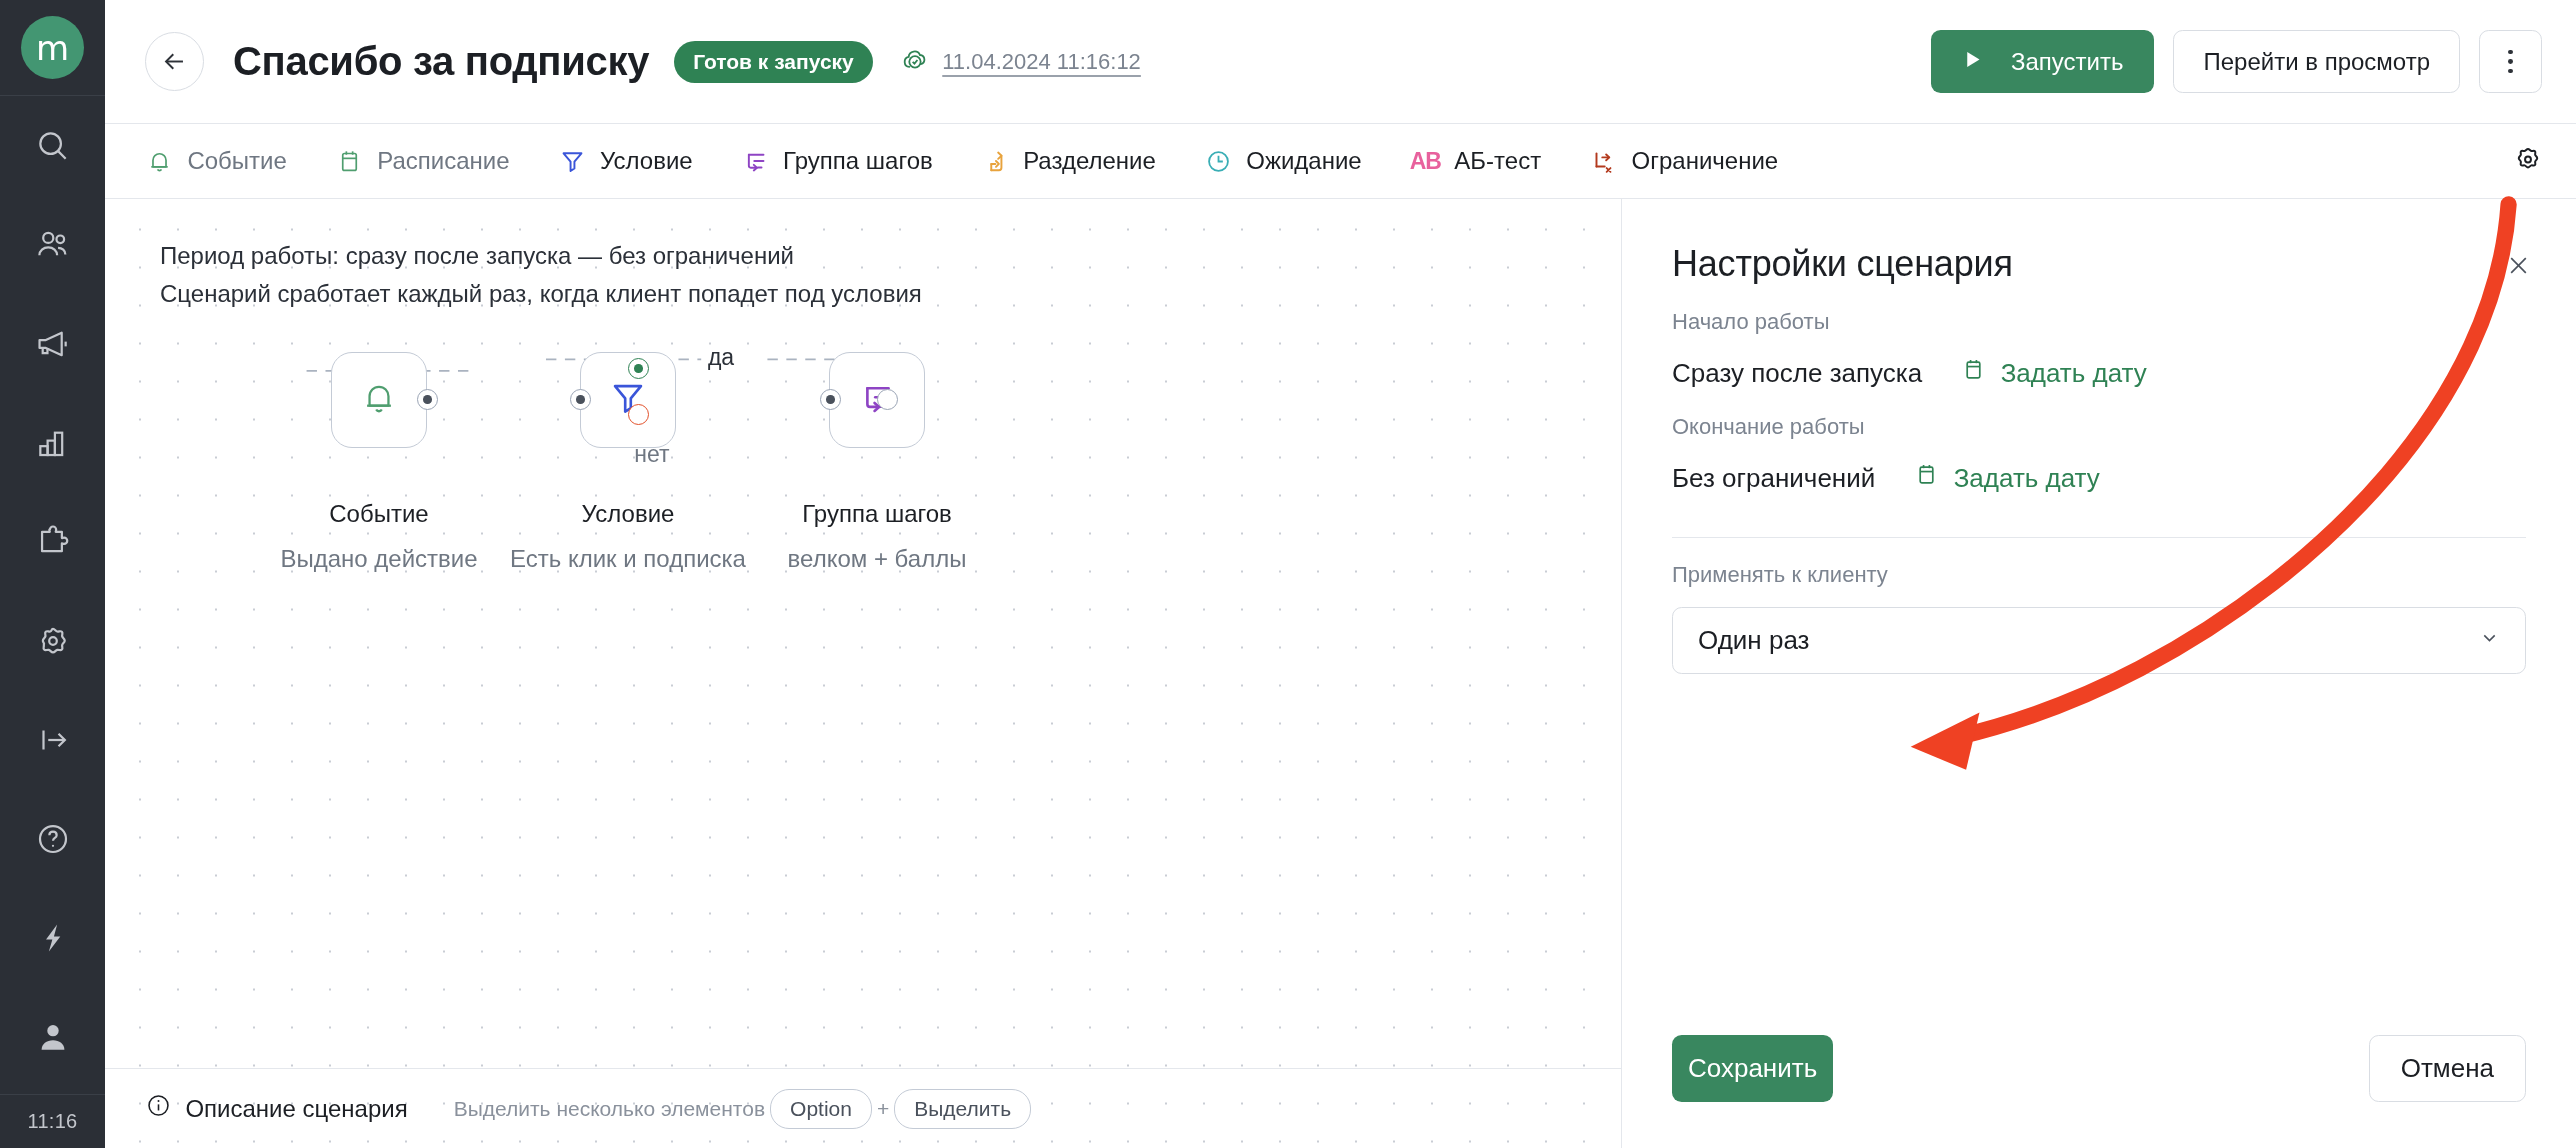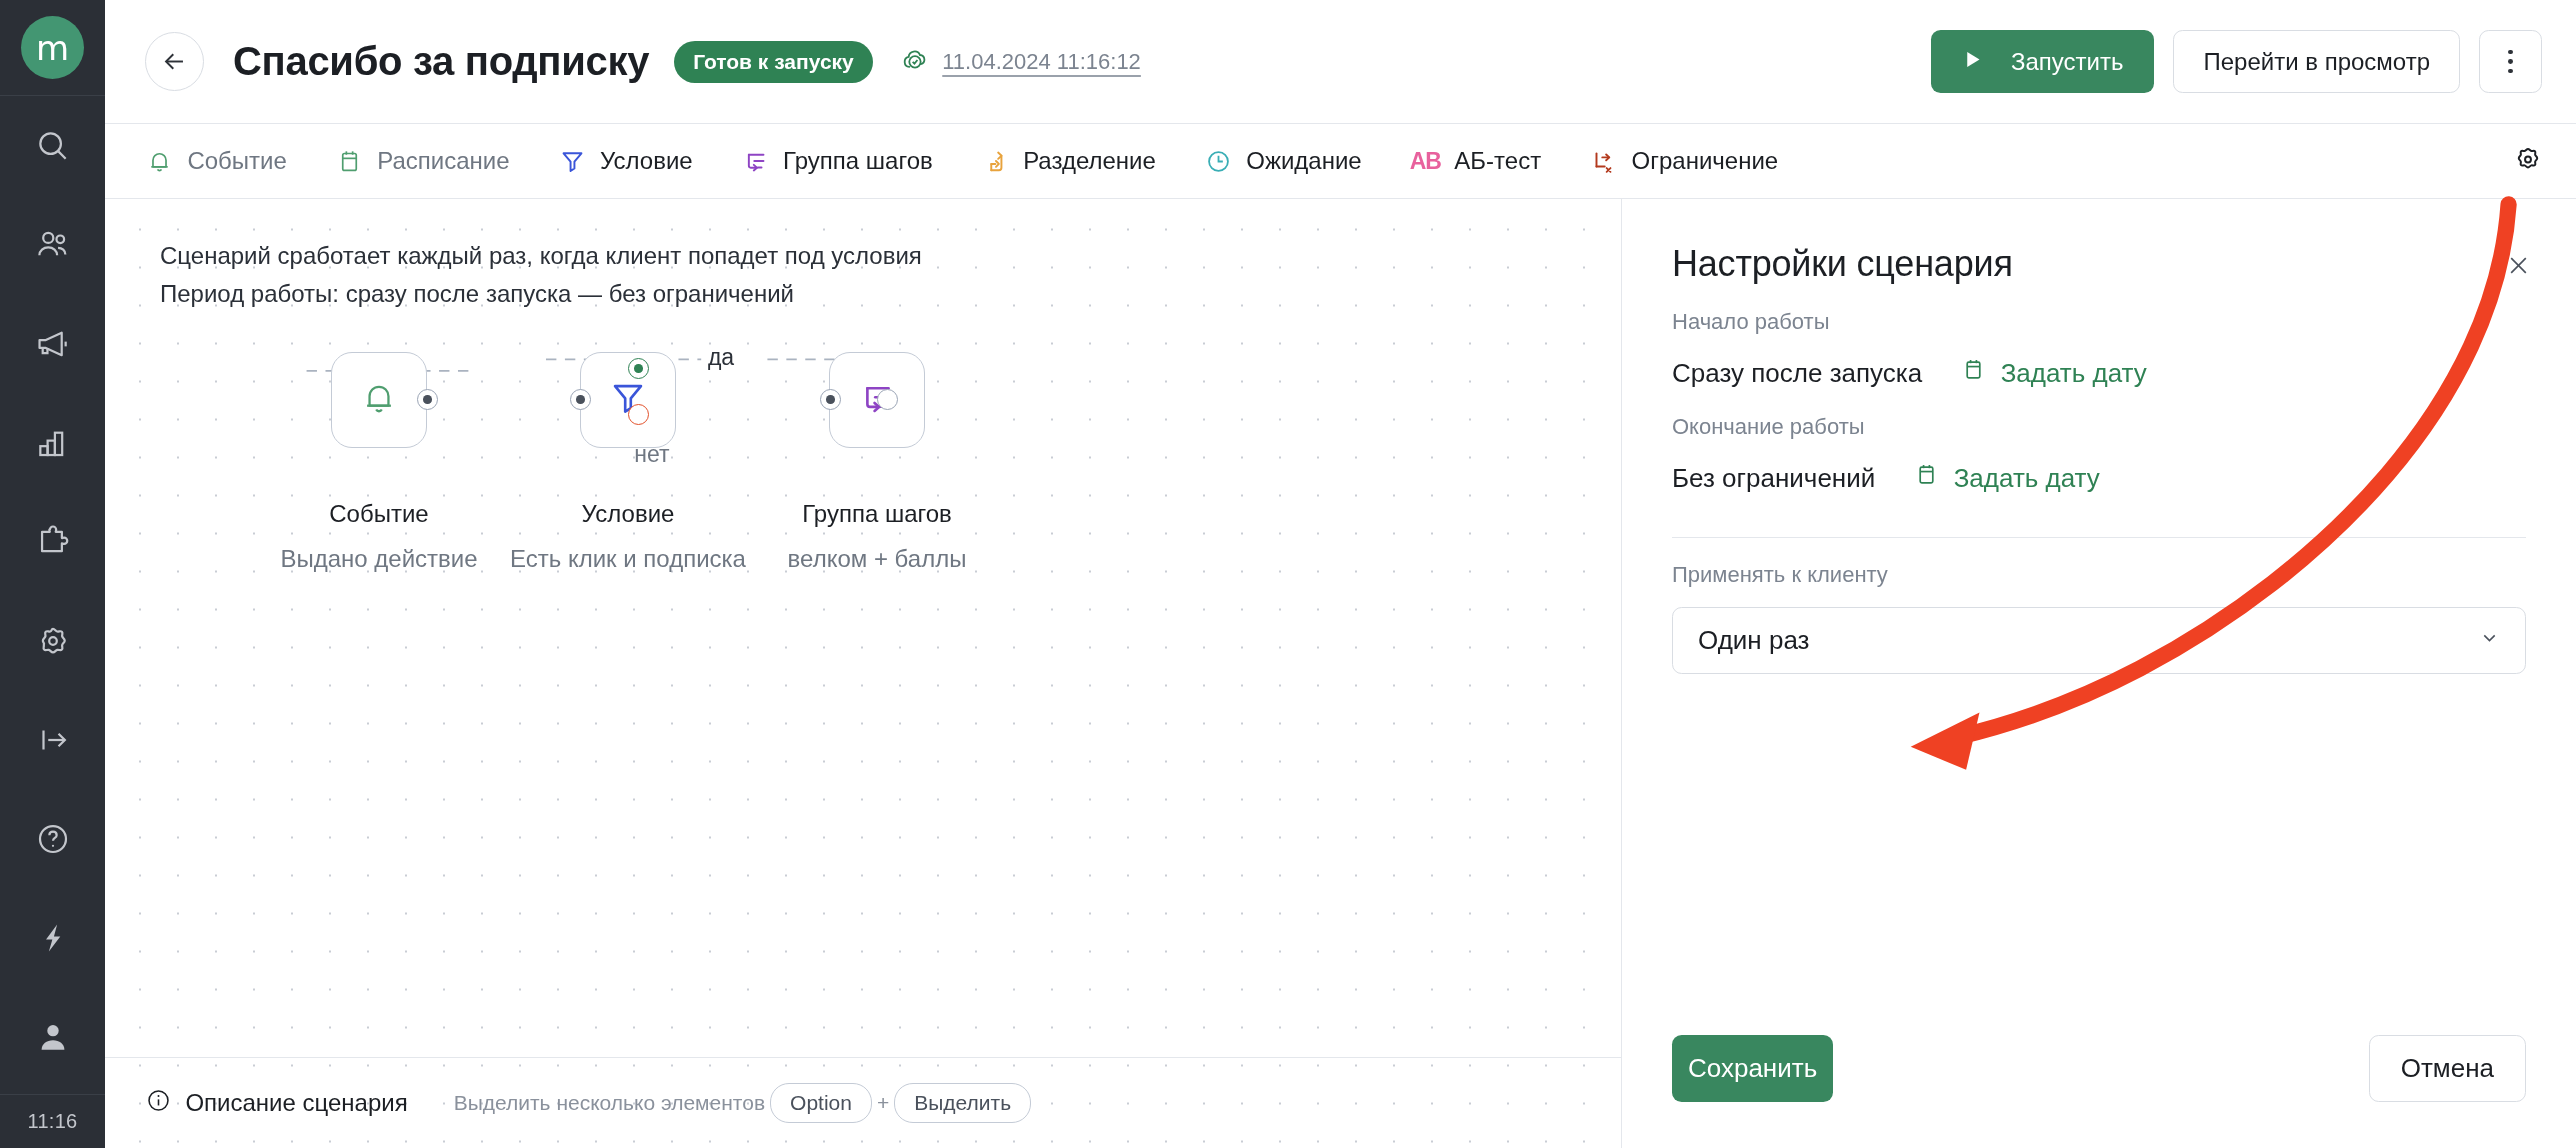"Сценарий сработает каждый раз, когда" div { order: before "Период работы: сразу после запуска" -> after "Период работы: сразу после запуска" }
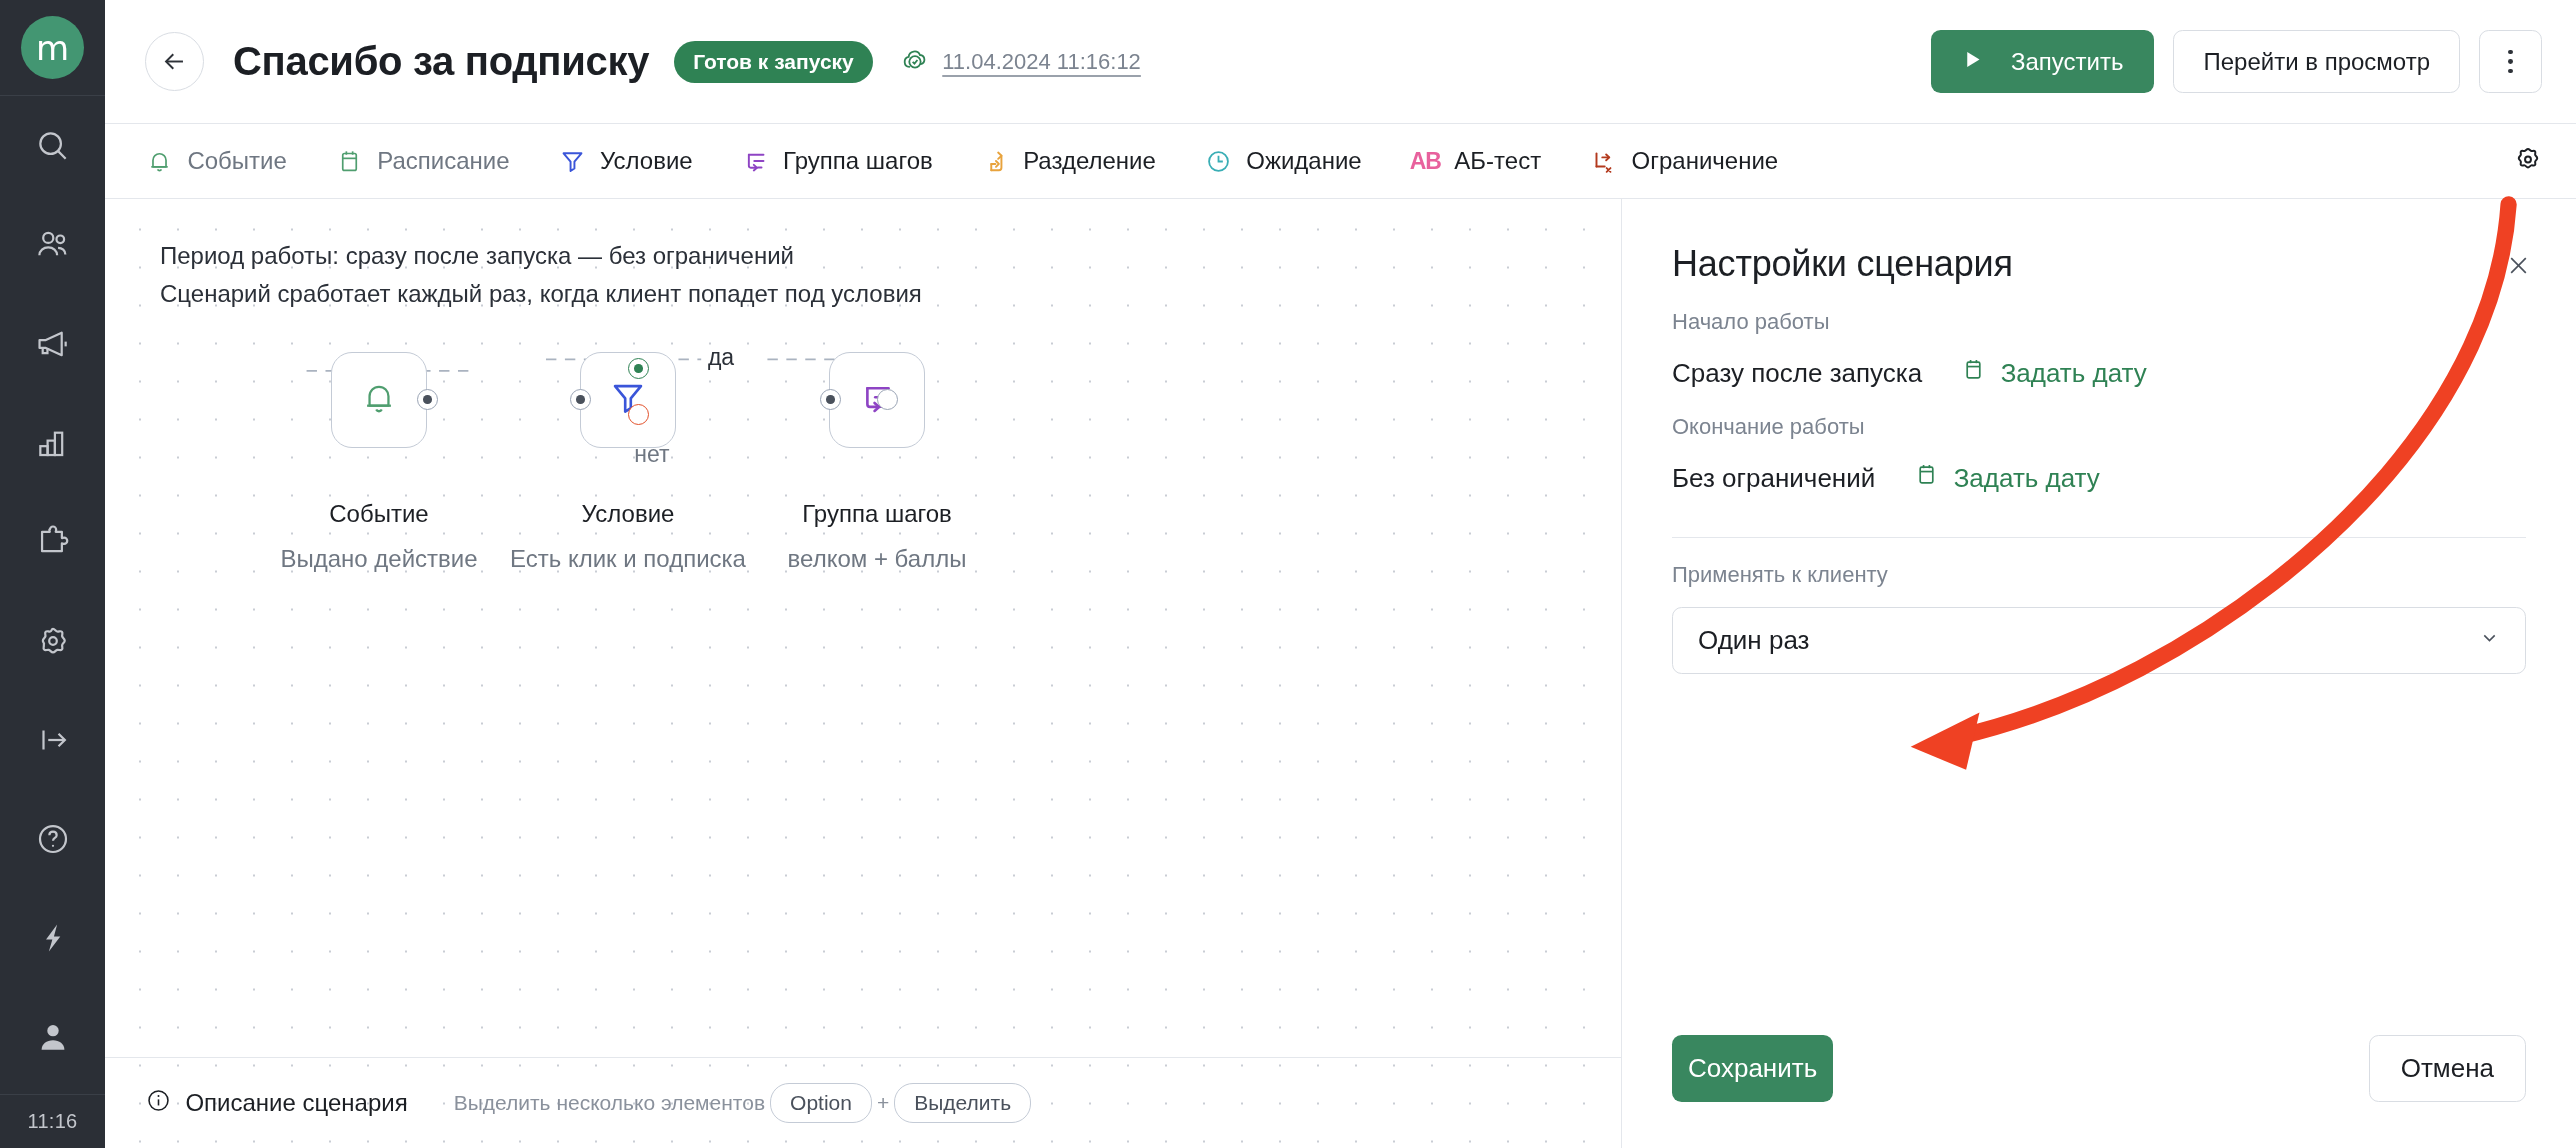"Описание сценария" .canvas-bottom { height: 91px -> 80px }
